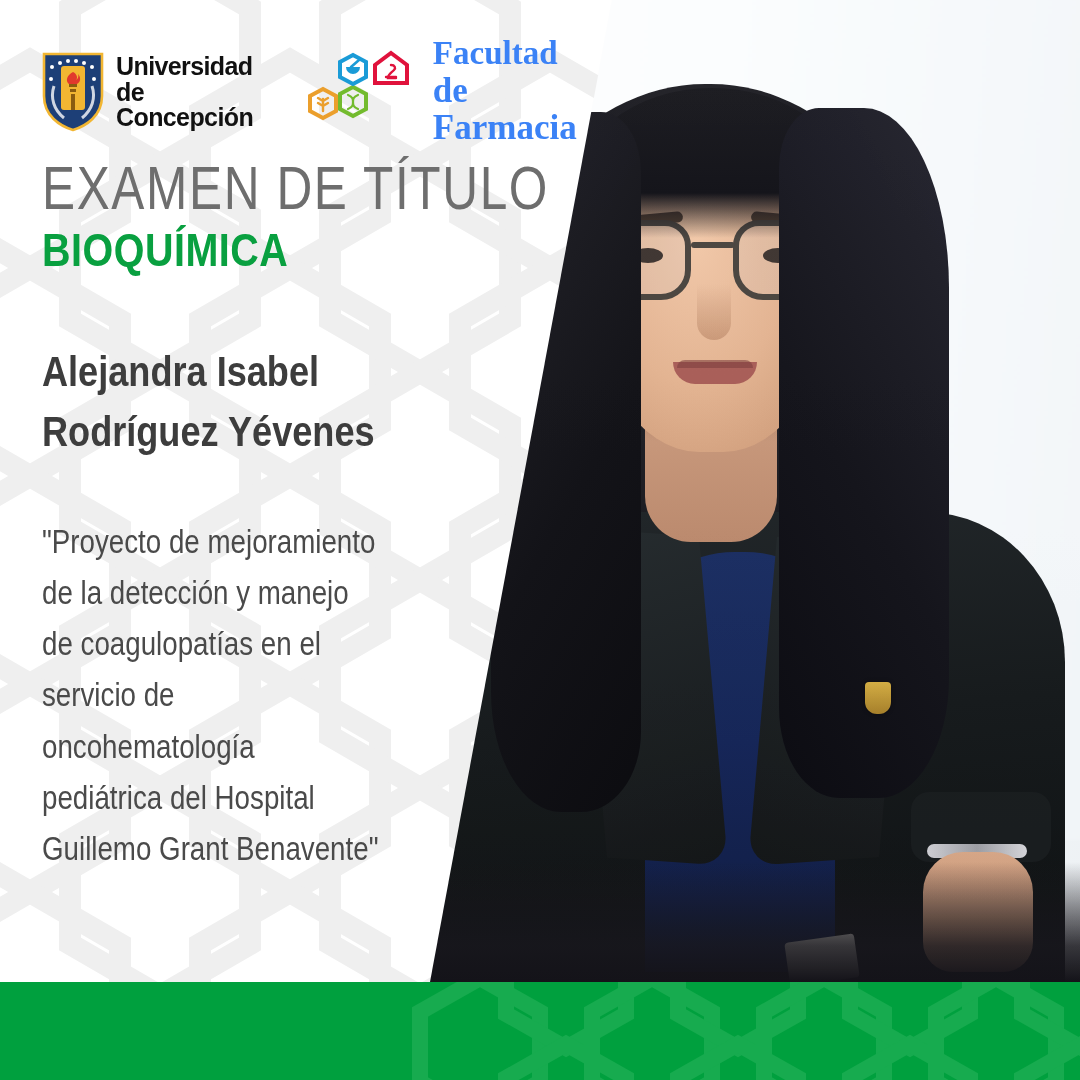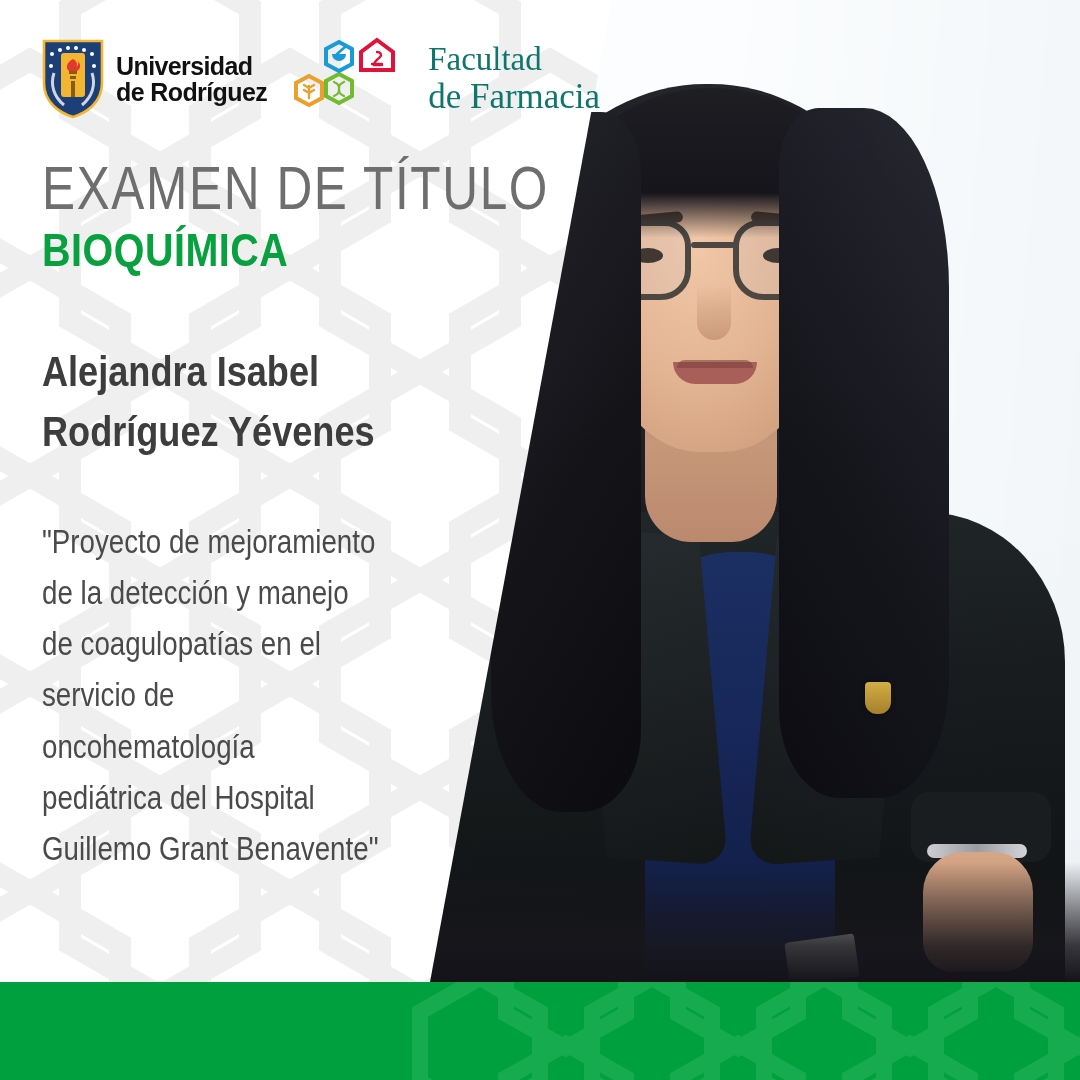"Facultad" .farm-word { color: #0f766e -> #3b82f6; font-weight: normal -> bold; margin-left: 17px -> 8px }
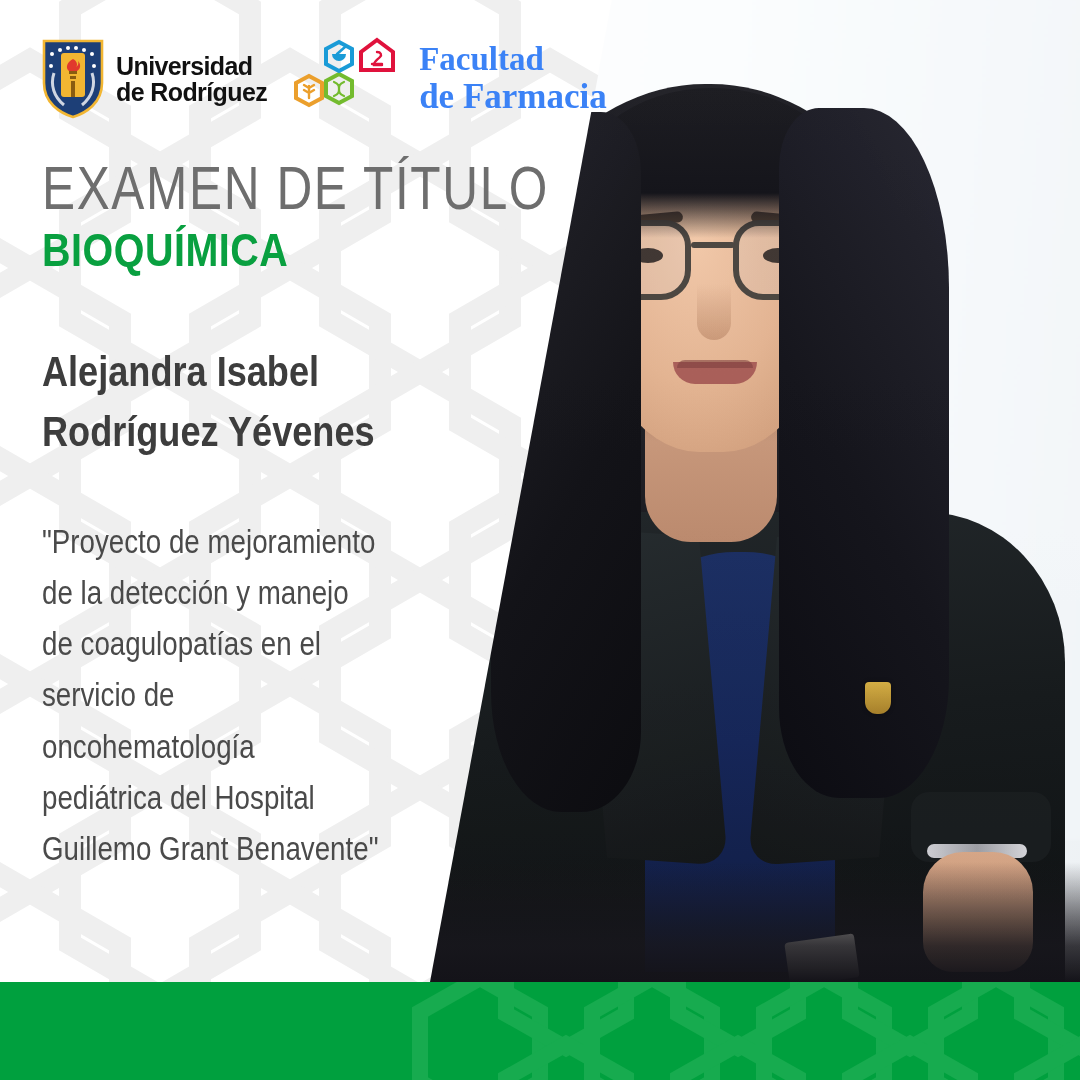"de Rodríguez" div.l2 { text: Rodríguez -> Concepción }
